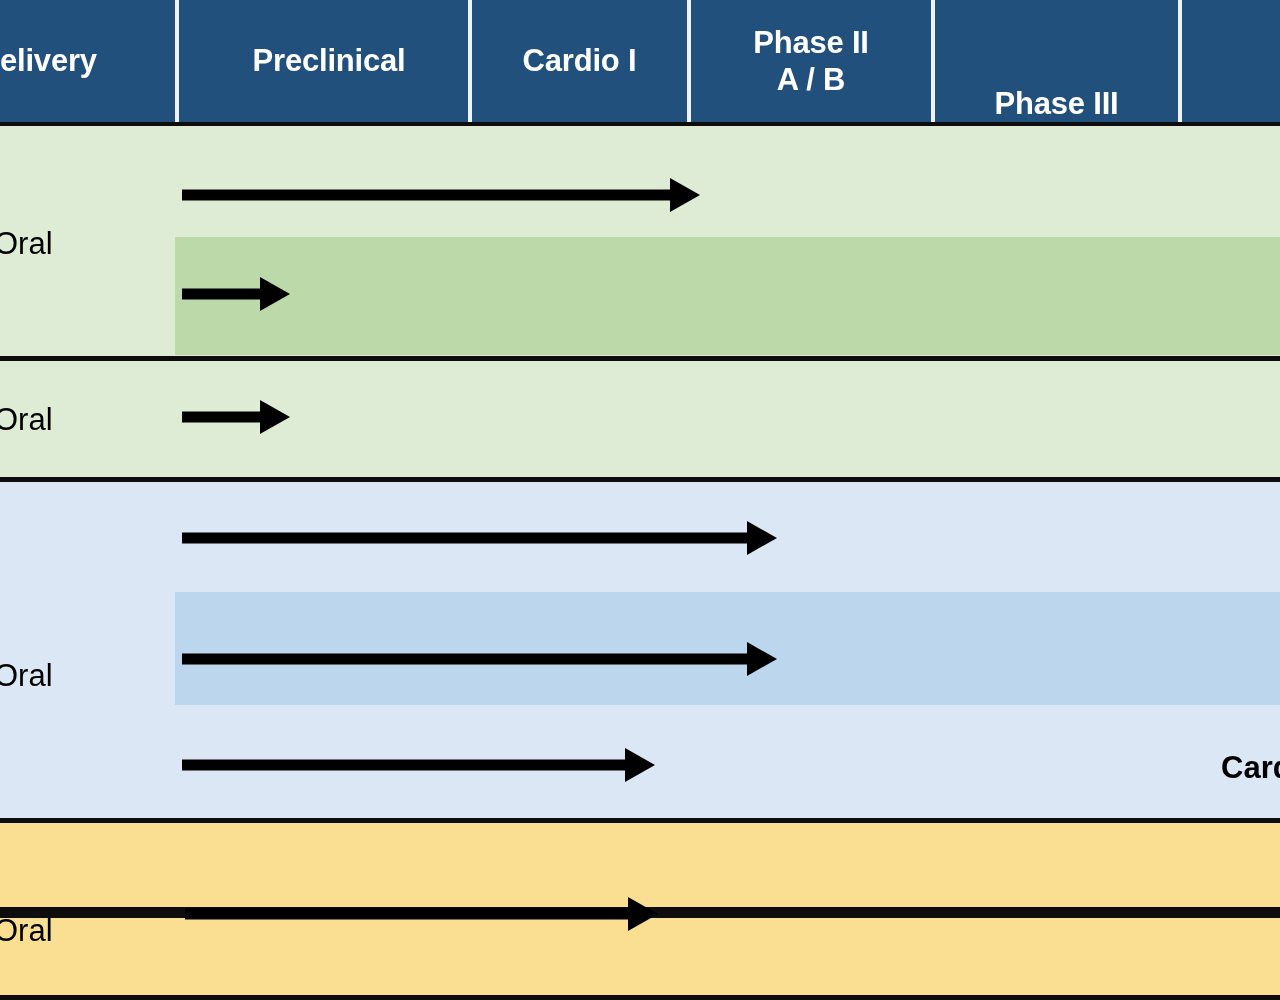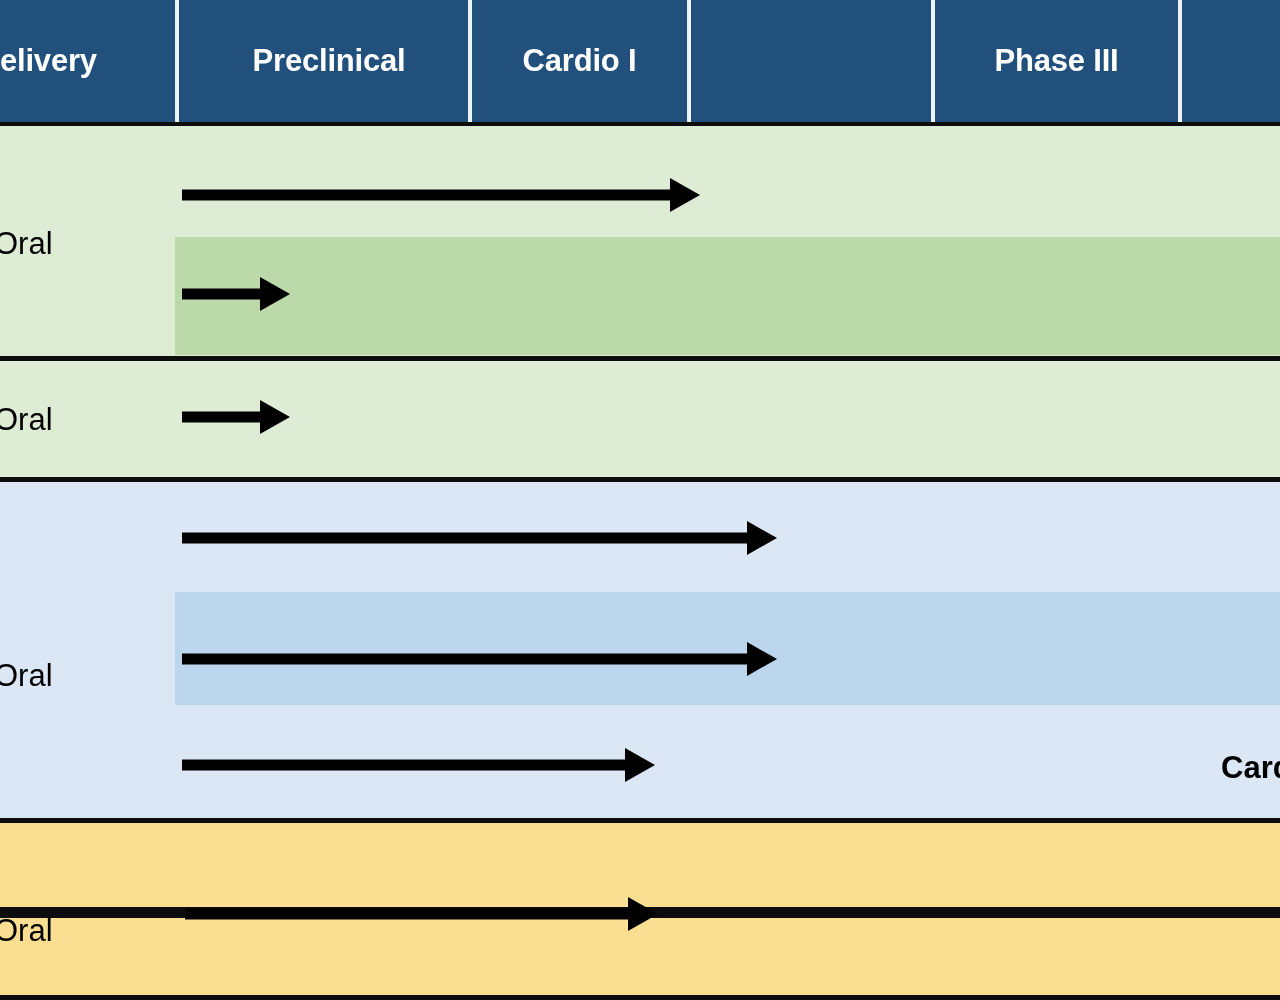"Phase II" div.hdr-cell { html: none -> <div> <span>Phase II</span> <span>A / B</span> </div> }
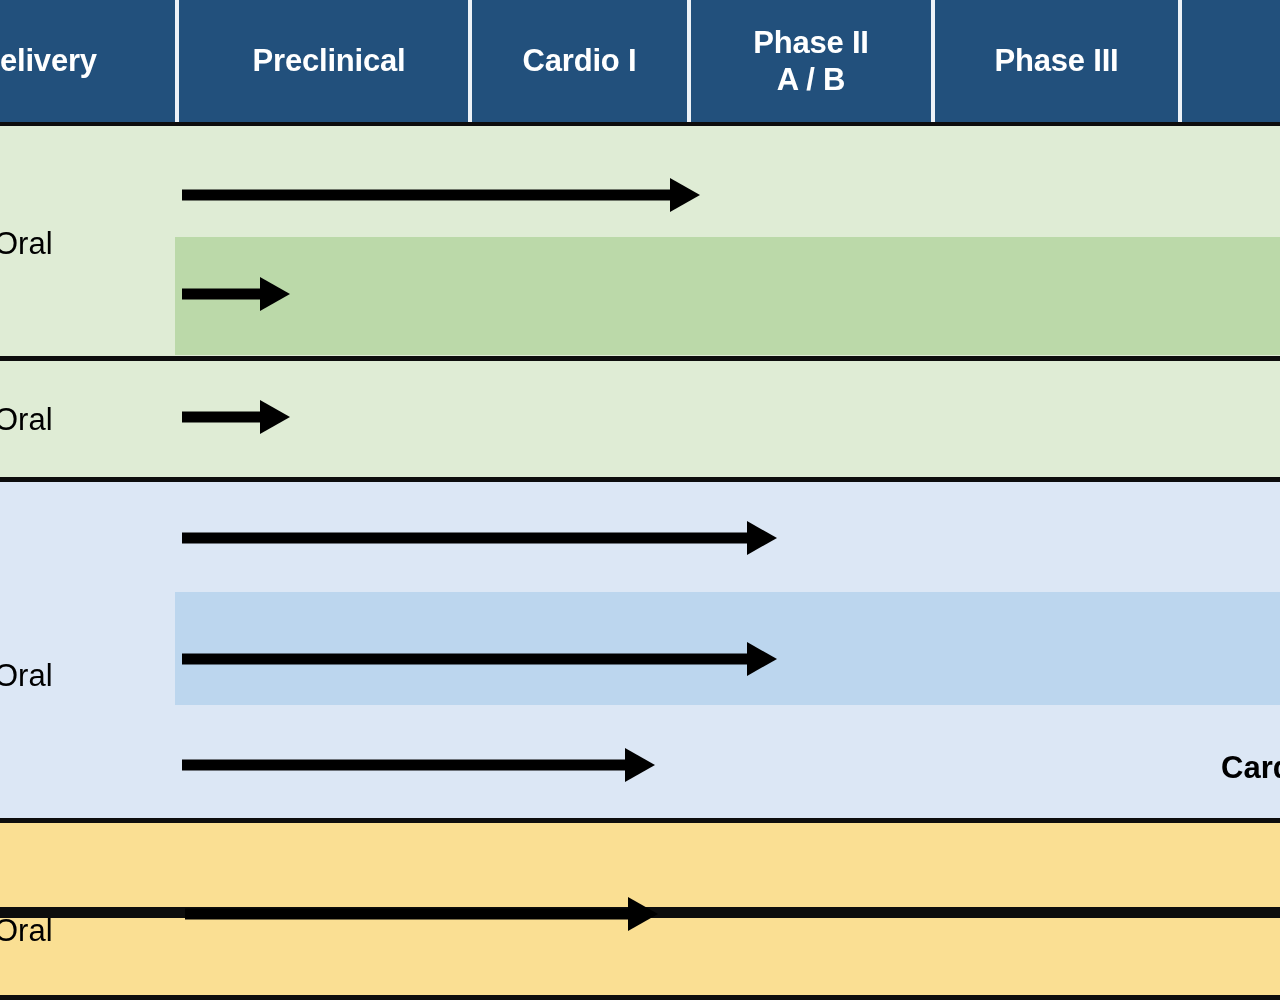"Phase III" div.hdr-cell { align-items: none -> flex-end }
